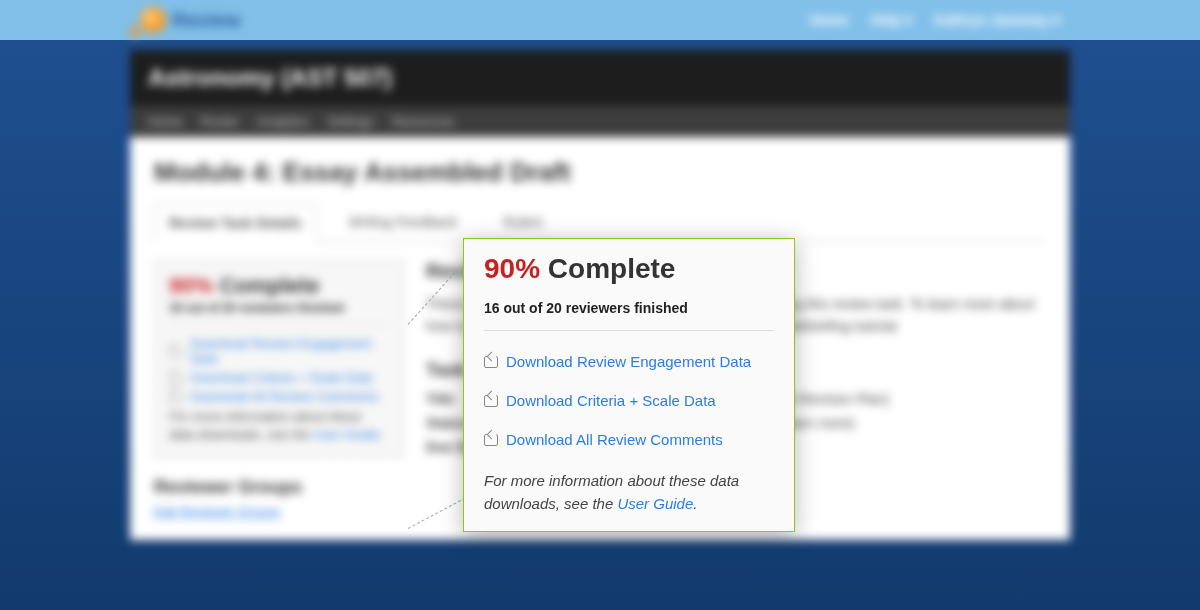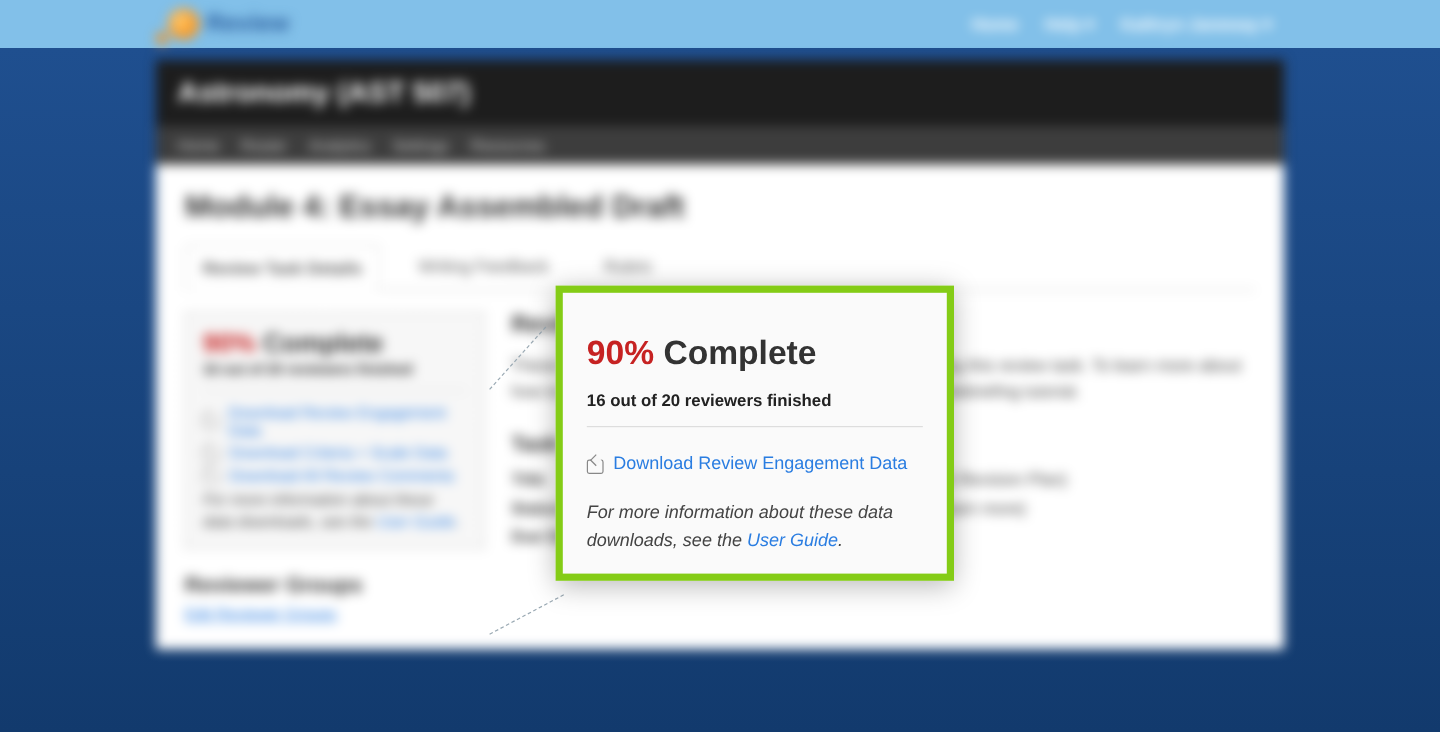"90% Complete" .focus-wrap { border: 6px solid #84cc16 -> 1px solid #84cc16; padding: 34px 20px 16px -> 14px 20px 16px }
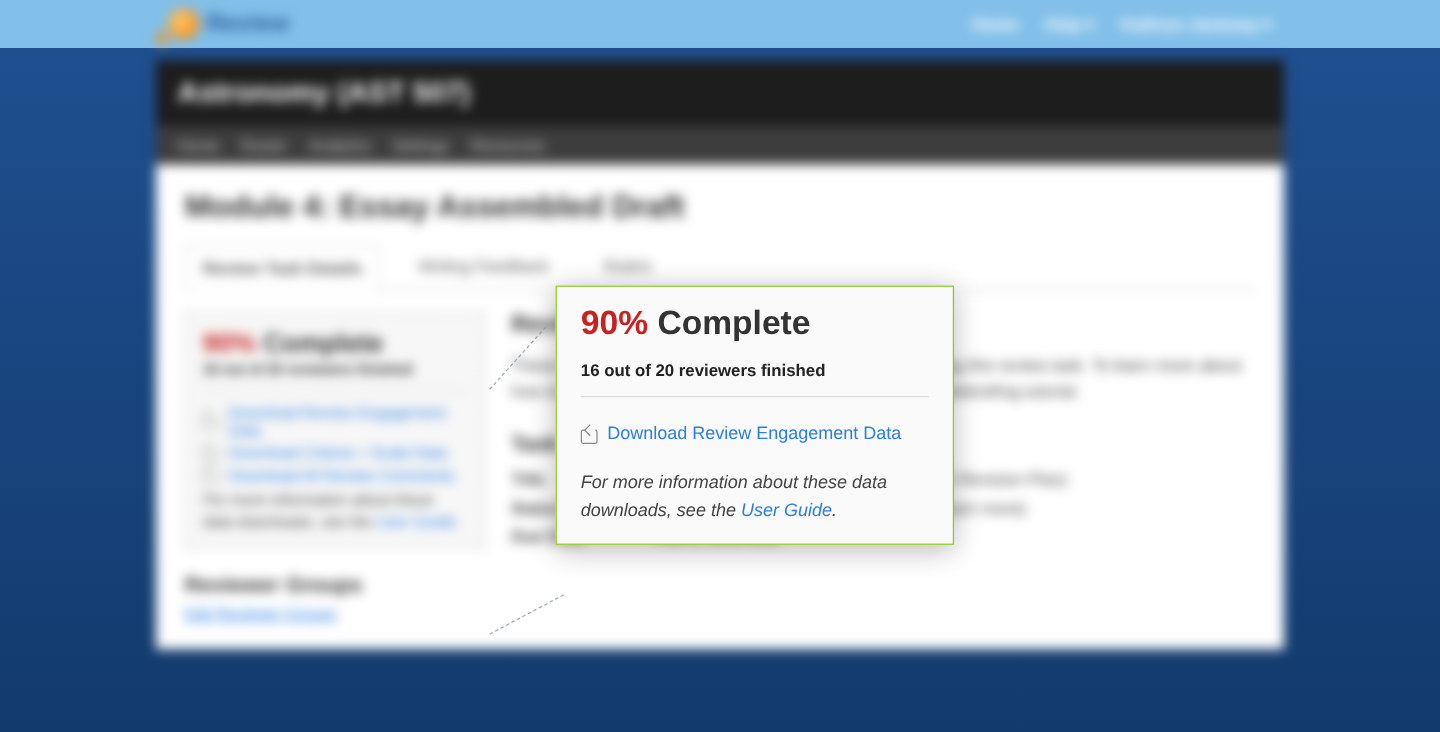"Download Review Engagement Data" .focus-wrap .dl-row { align-items: flex-end -> none }
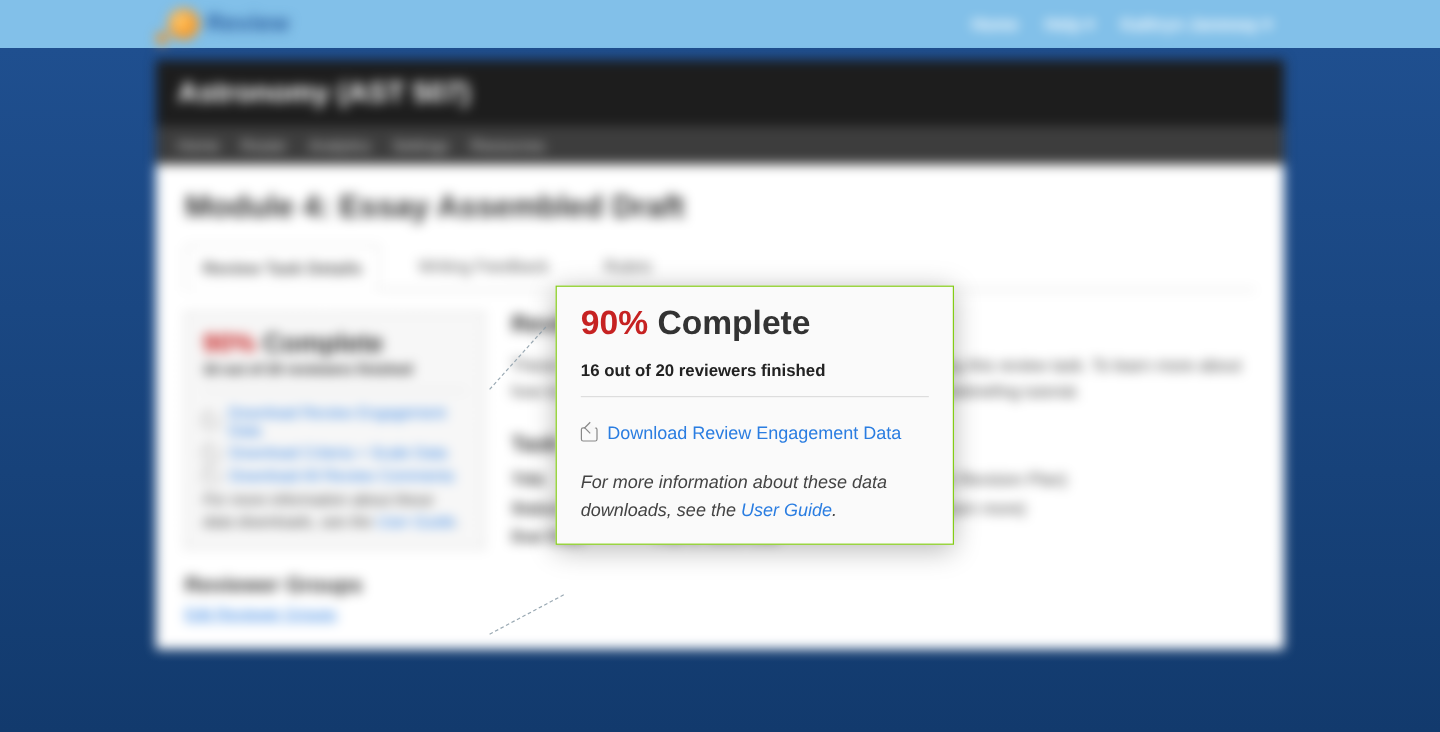"Download Criteria + Scale Data" div.dl-row { html: none -> <div> <span></span> <a>Download Criteria + Scale Data</a> </div> }
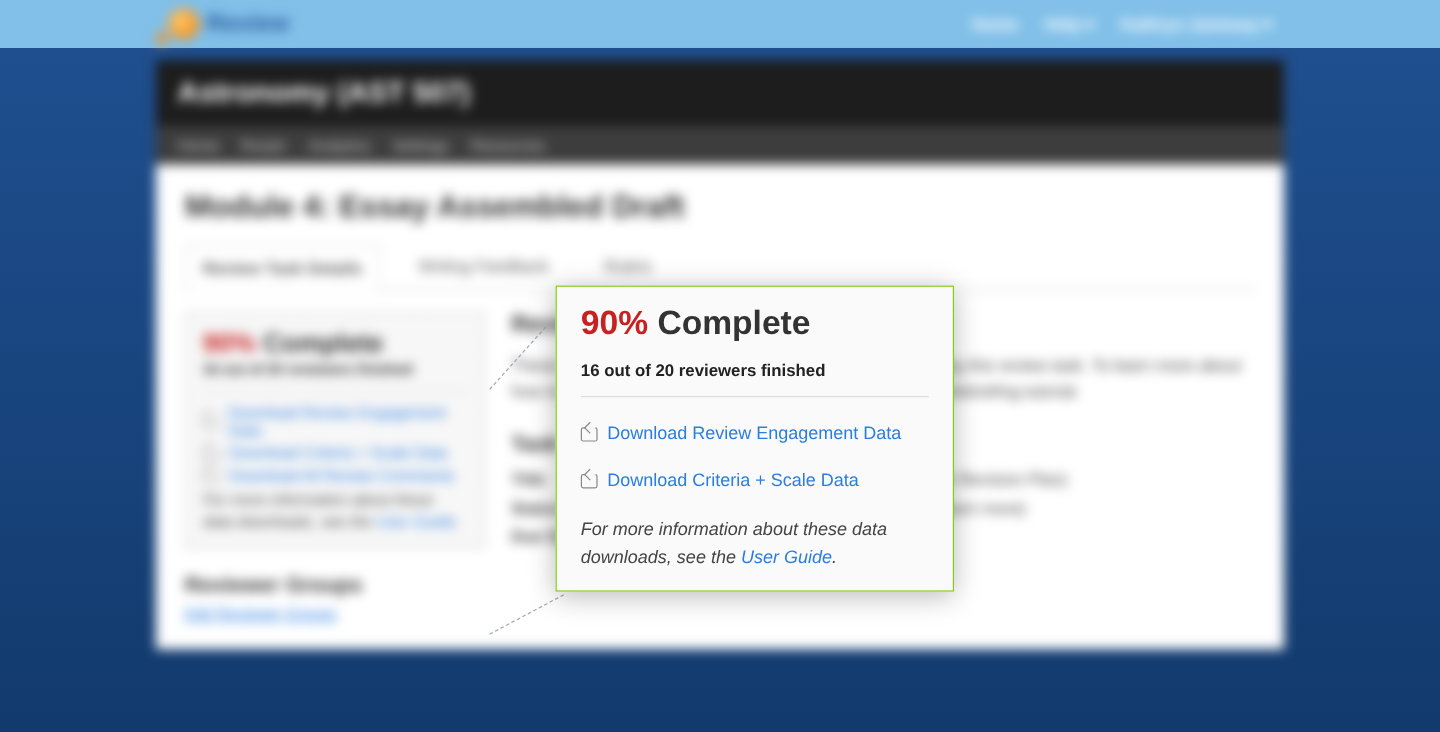"Download All Review Comments" div.dl-row { html: none -> <div> <span></span> <a>Download All Review Comments</a> </div> }
